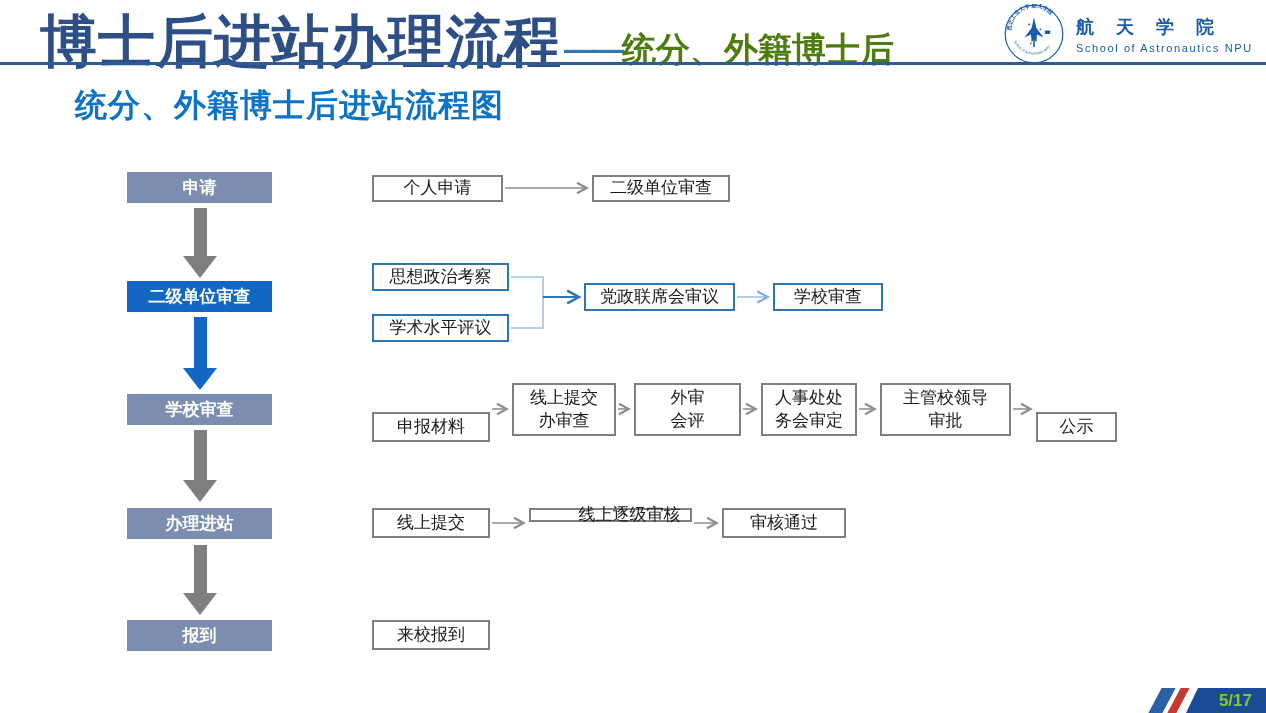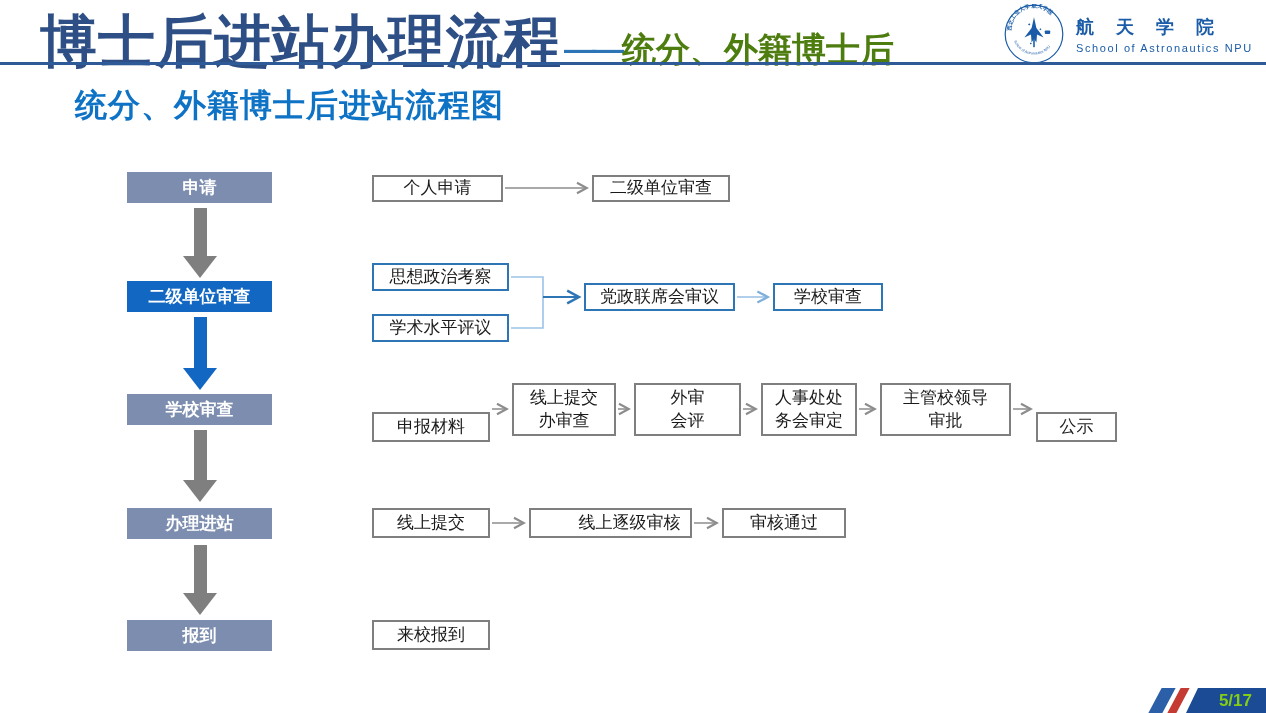"线上逐级审核" div.fbox { height: 30px -> 14px }
